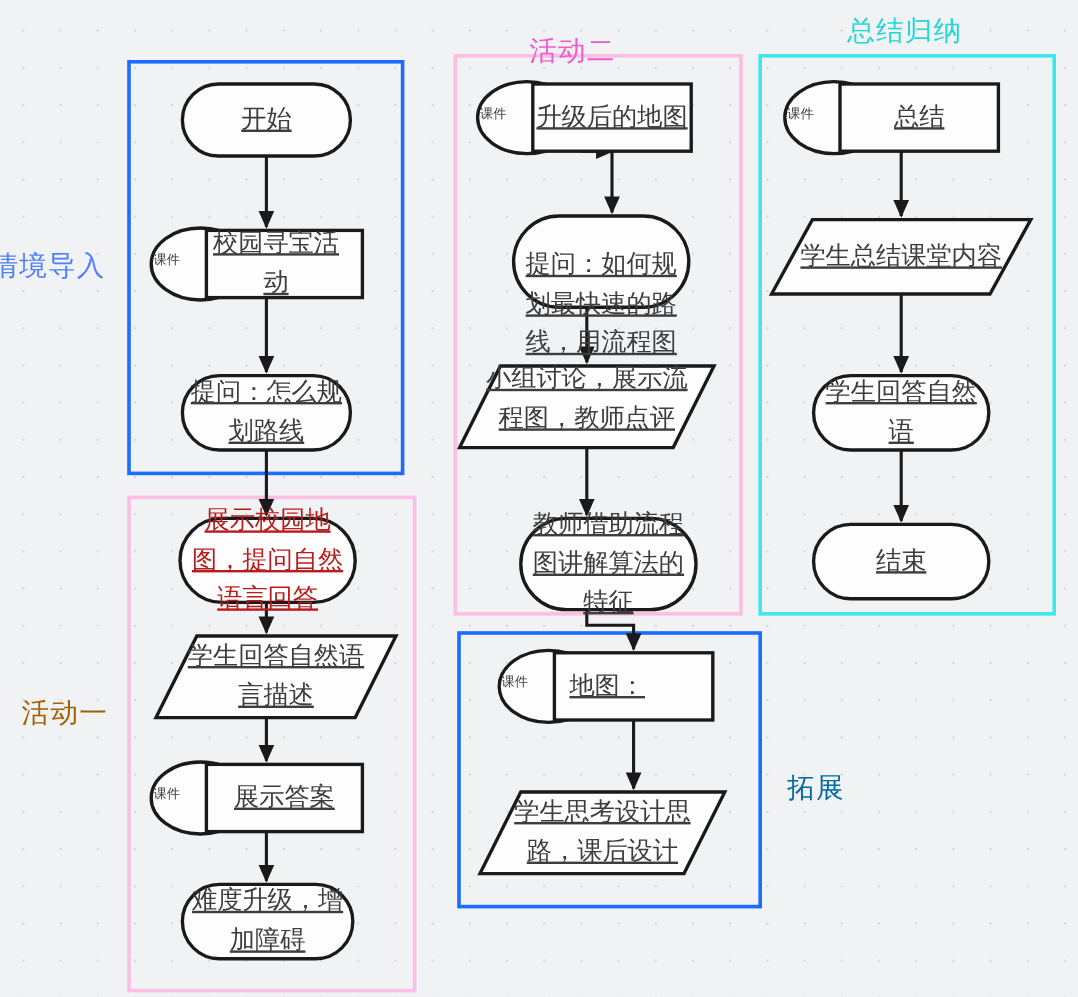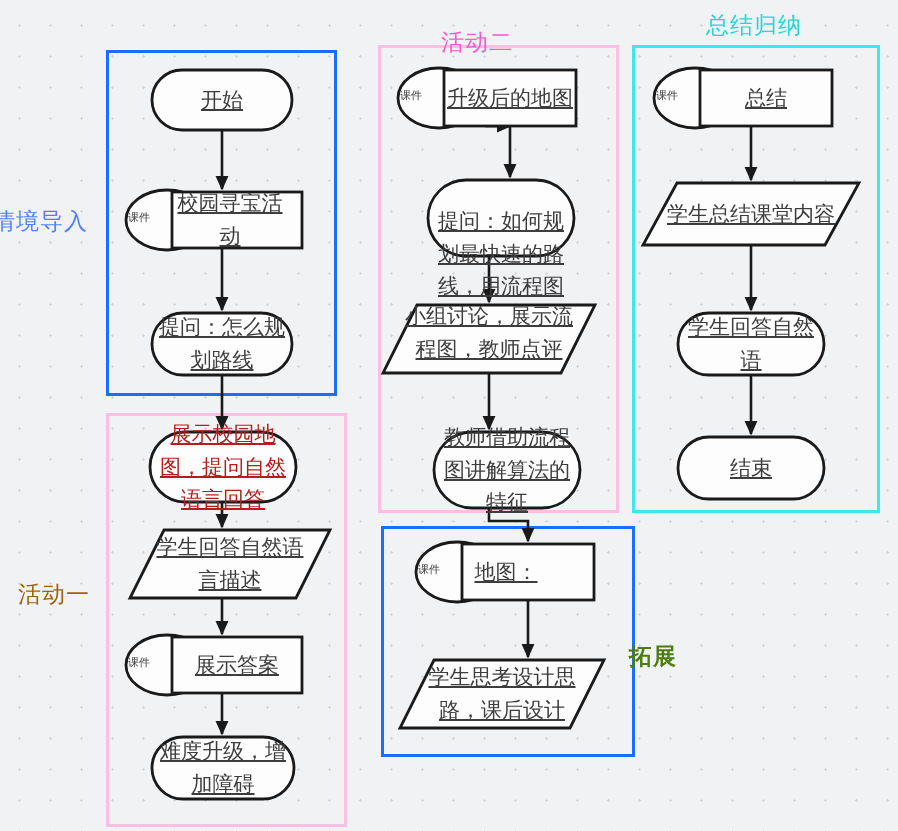"拓展" div.glabel { color: #4d7c0f -> #0369a1; font-weight: bold -> none; left: 629px -> 656px }
